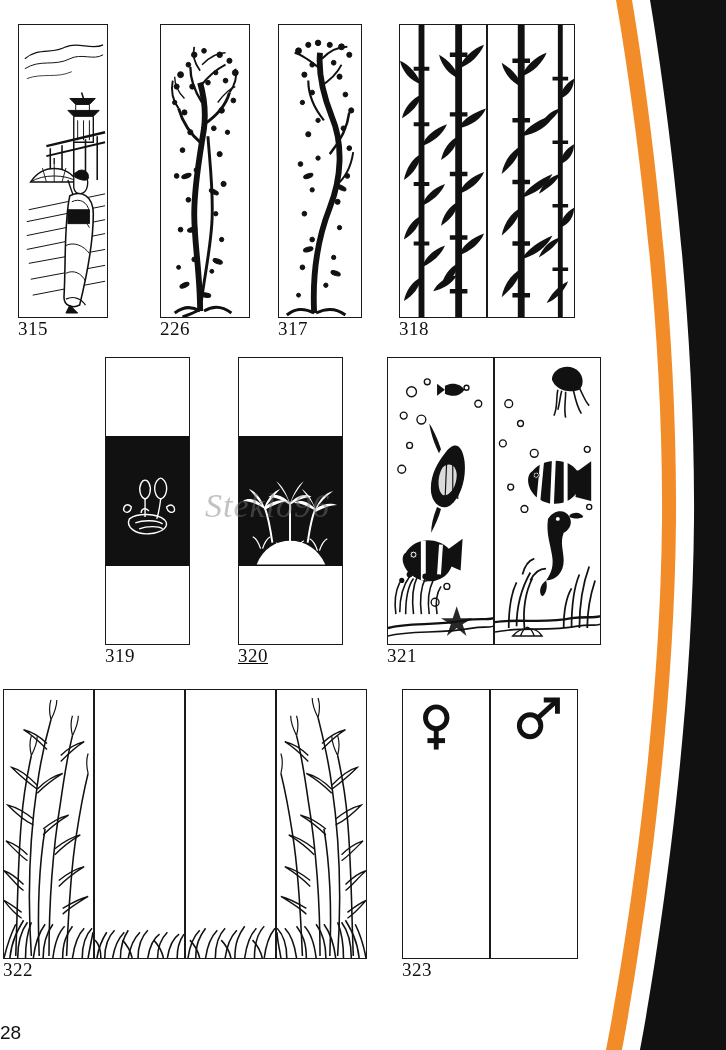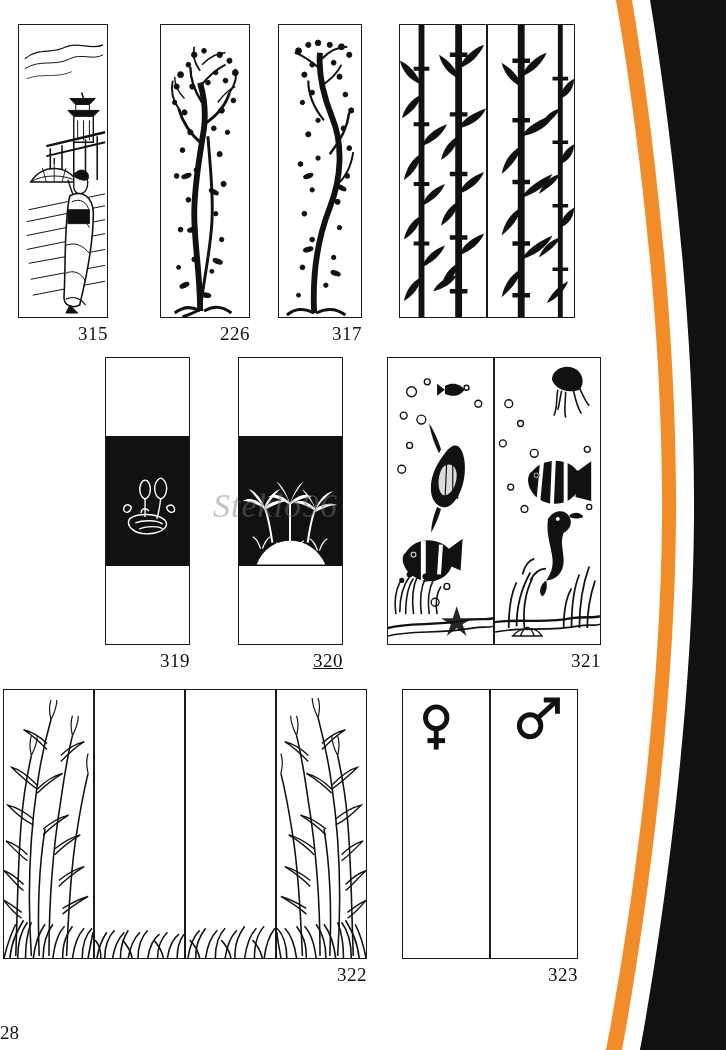"315" .caption { margin-top: 5px -> none; text-align: right -> left }
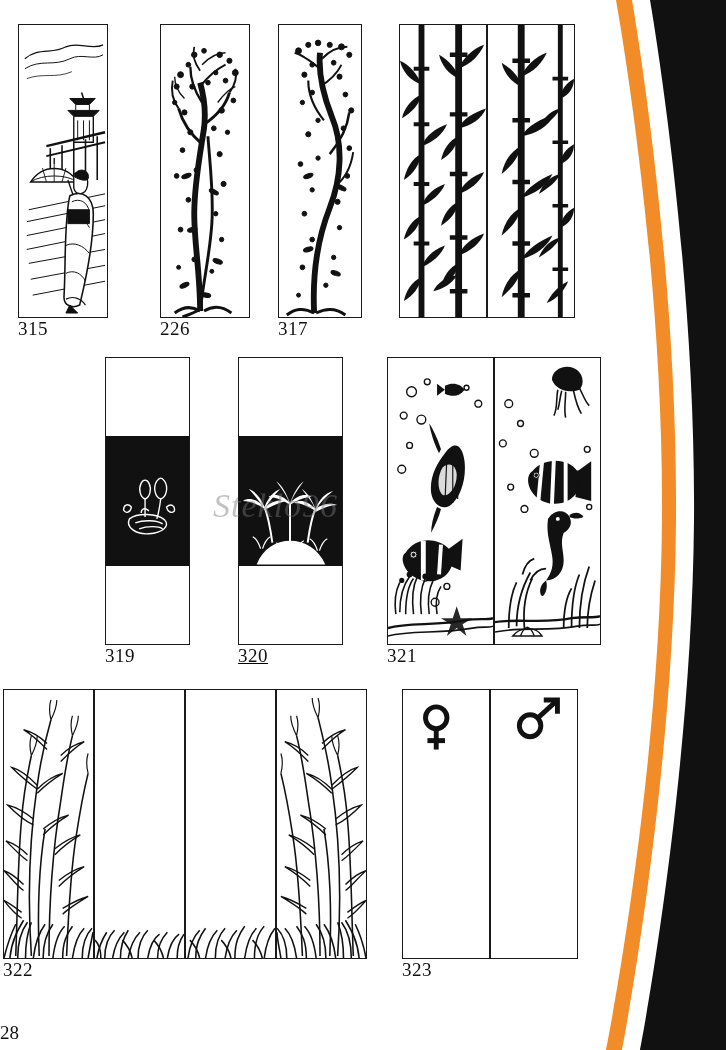"318" div.caption { html: none -> <div>318</div> }
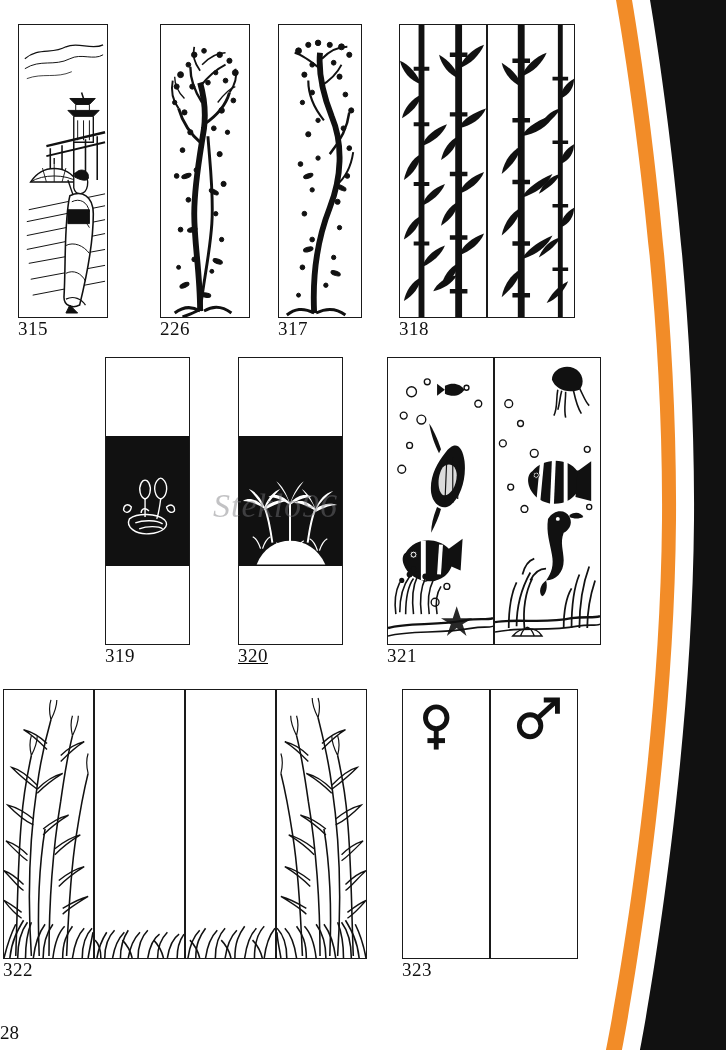"Steklo96" .watermark { margin-left: 8px -> none }
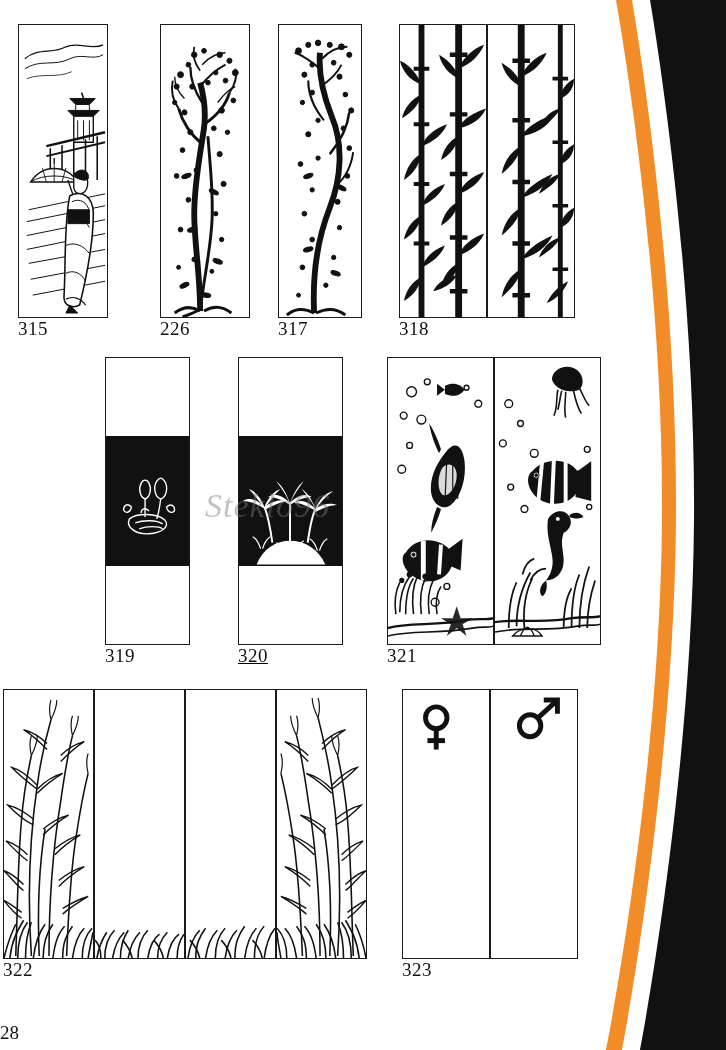"28" .pagenum { font-family: Liberation Serif, serif -> Liberation Sans, sans-serif }
